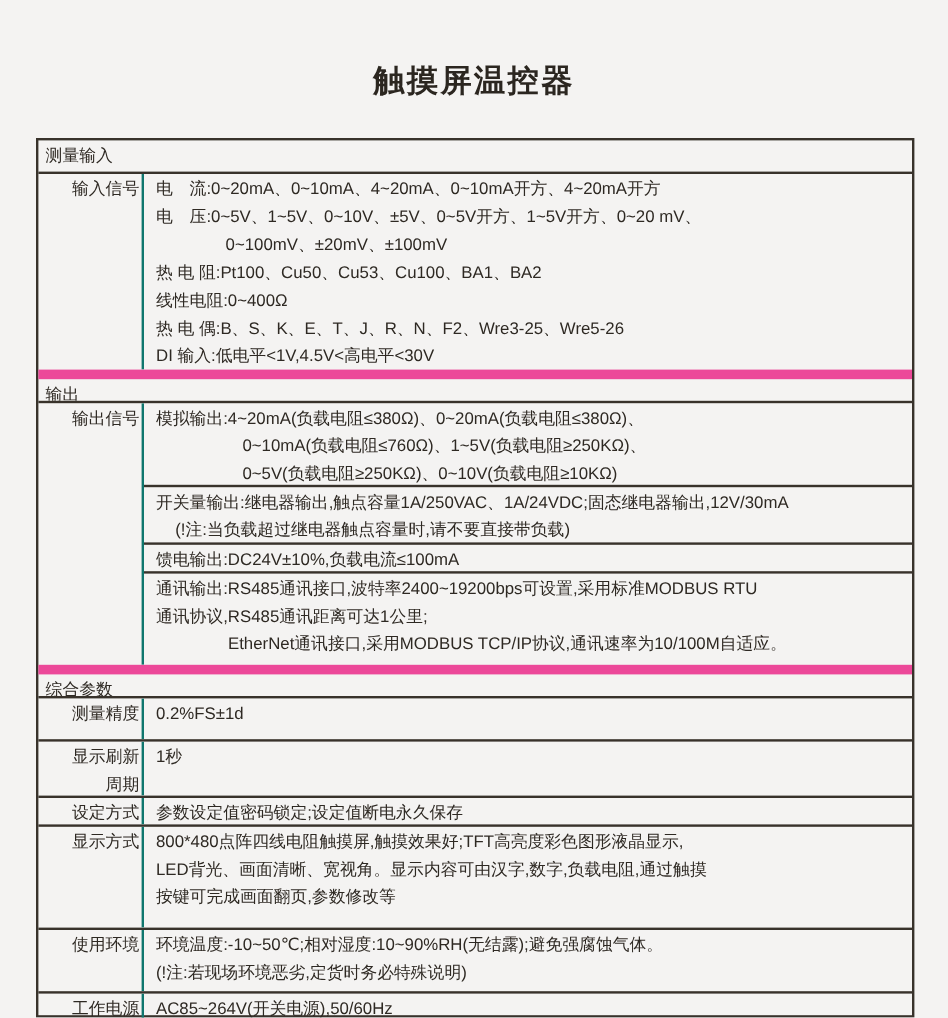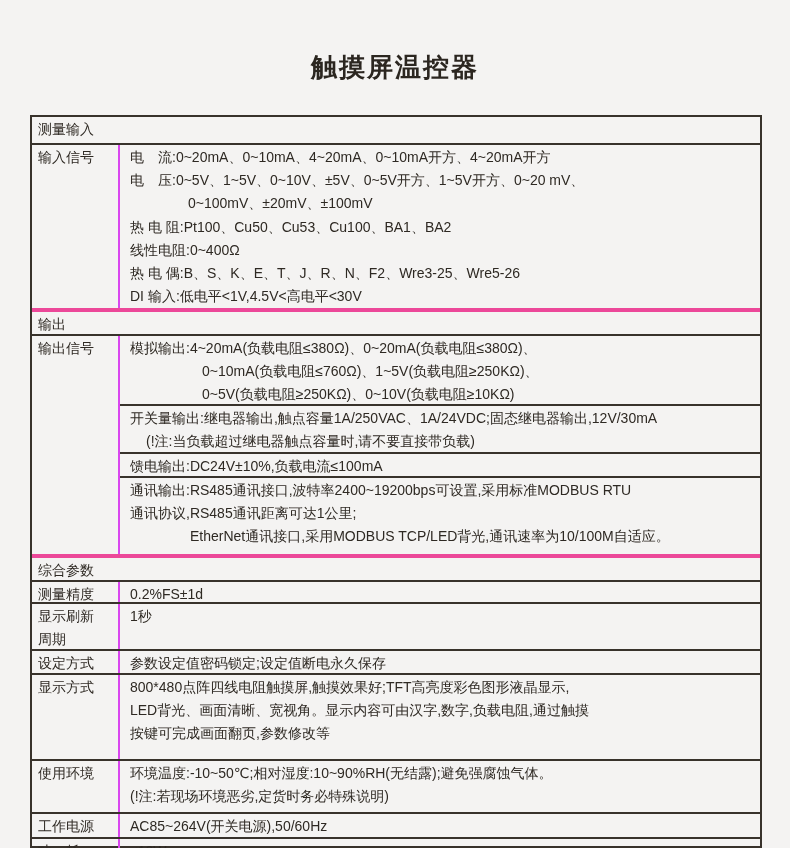"输入信号" .label-cell { border-right: 2px solid #d946ef -> 2px solid #0f766e; text-align: none -> right }
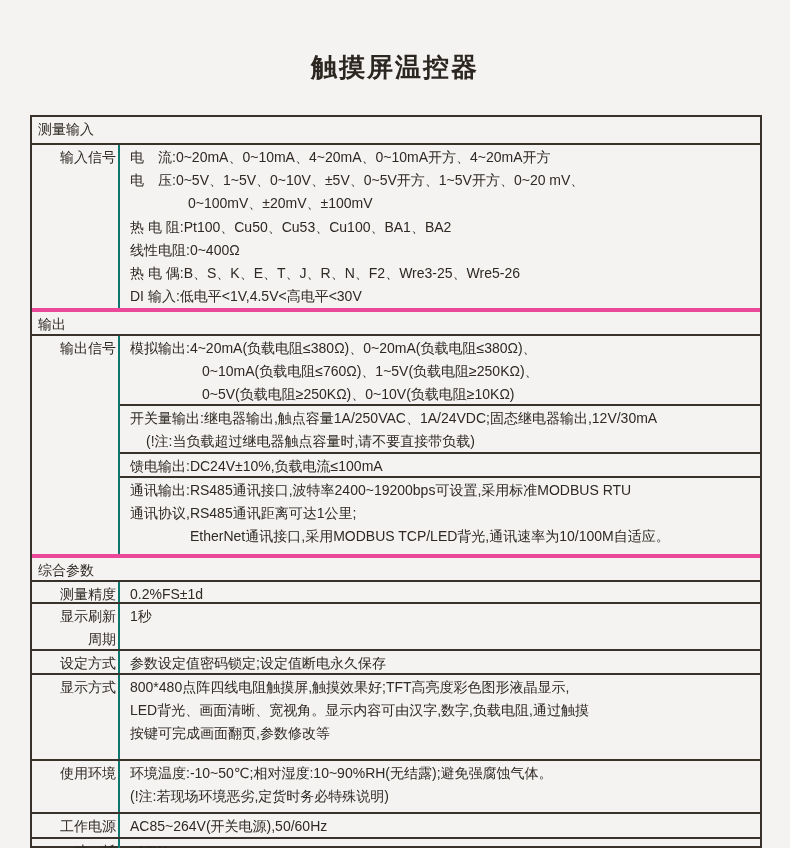"输出" .section-row { border-top: 4px solid #ec4899 -> 8px solid #ec4899 }
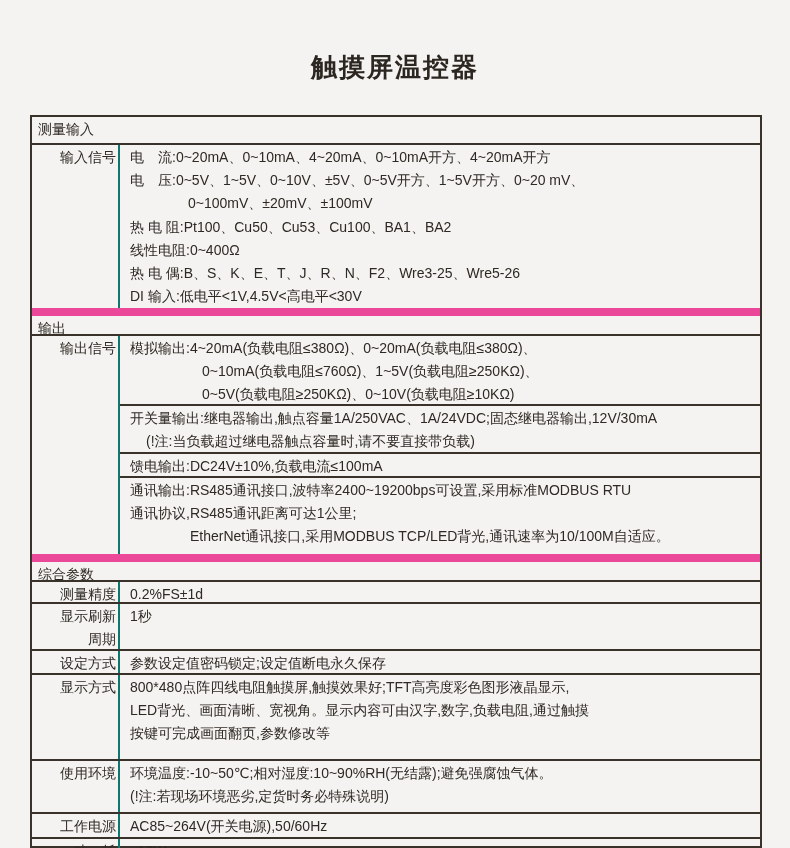"EtherNet通讯接口,采用MODBUS" div.line { text: TCP/LED背光 -> TCP/IP协议 }
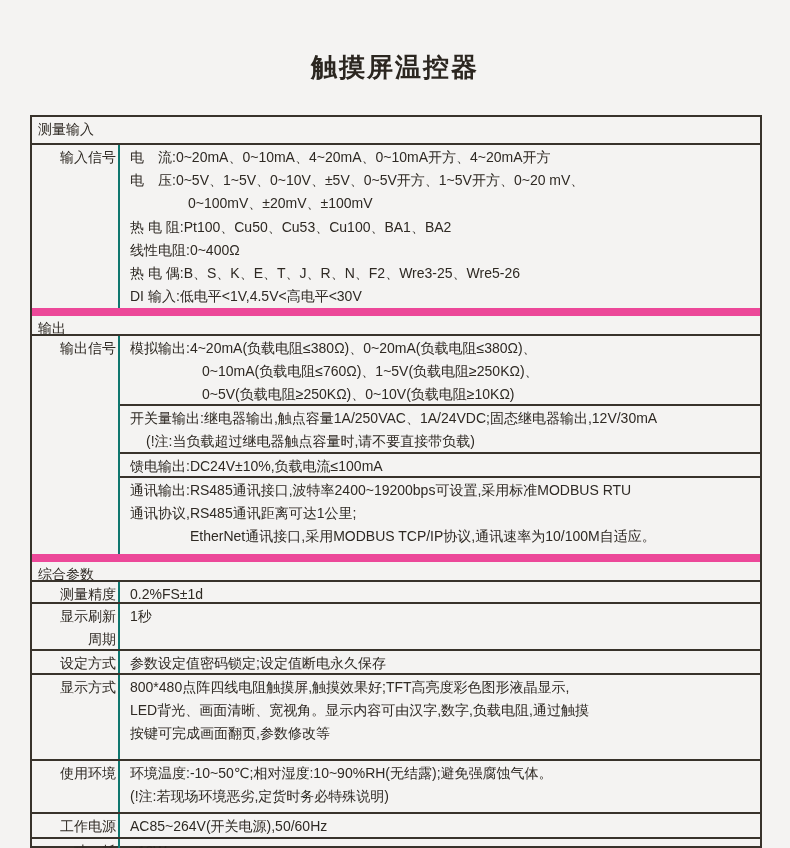"测量精度" .h-accuracy { height: 22px -> 36px }
